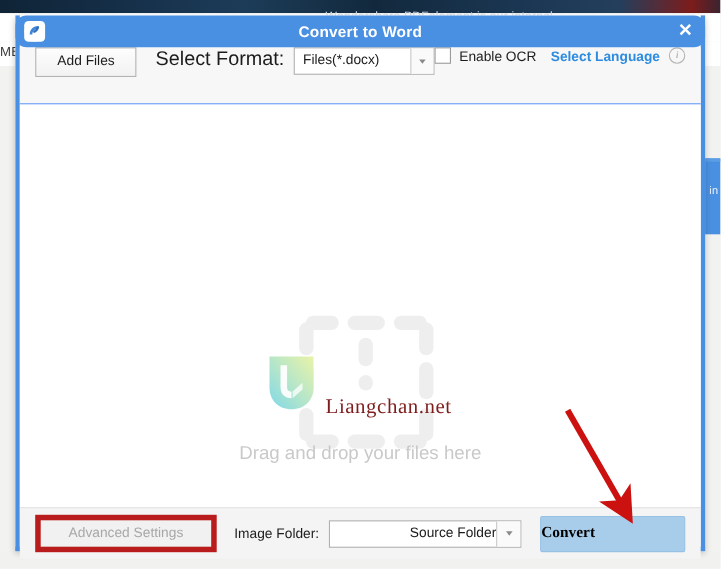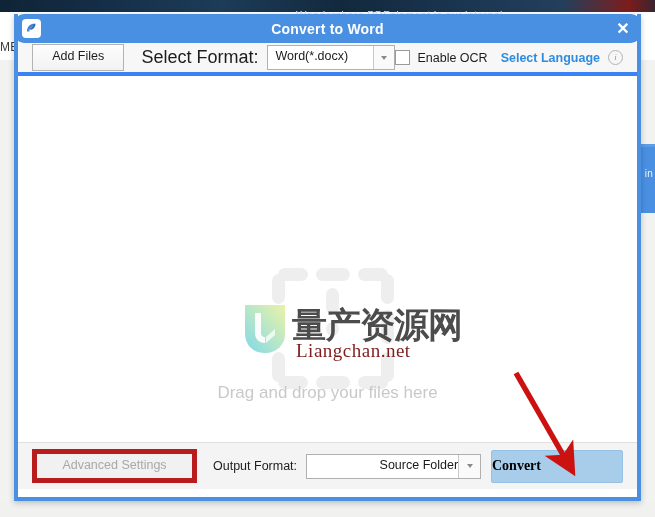"Add Files" #toolbar { align-items: center -> flex-start; border-bottom: 4px solid #3b82f6 -> 1px solid #3b82f6; height: 33px -> 52px }
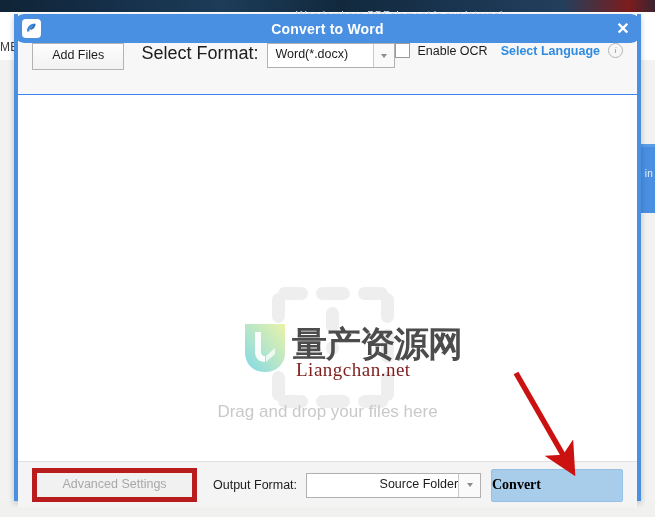"Word(*.docx)" div { text: Word -> Files }
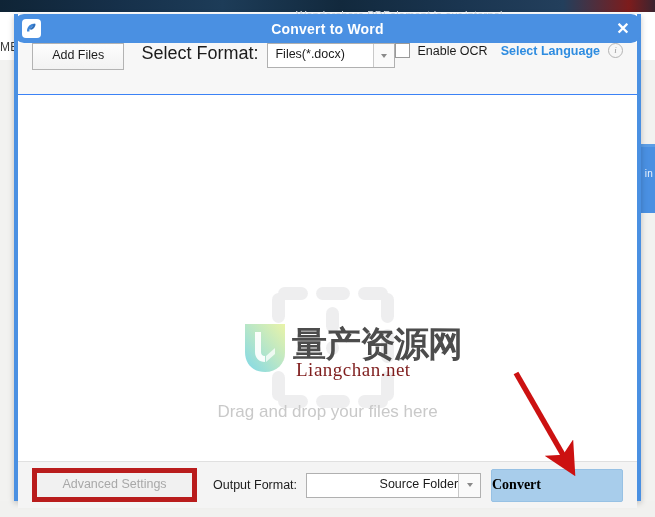"量产资源网" div { html: <div>量产资源网</div> -> none }
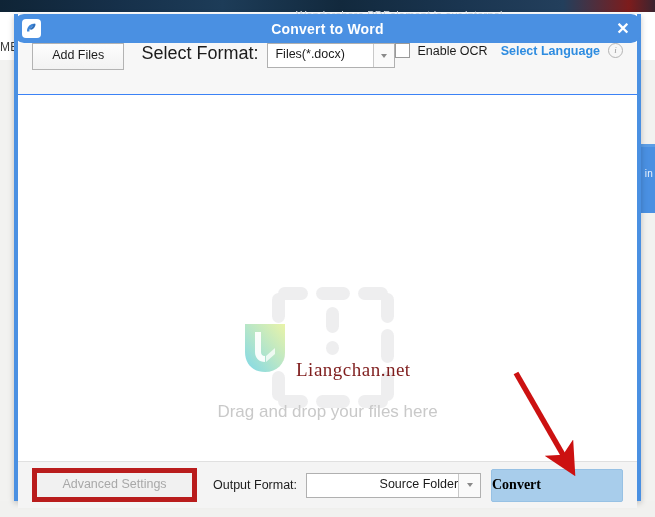"Output Format:" div { text: Output Format -> Image Folder }
